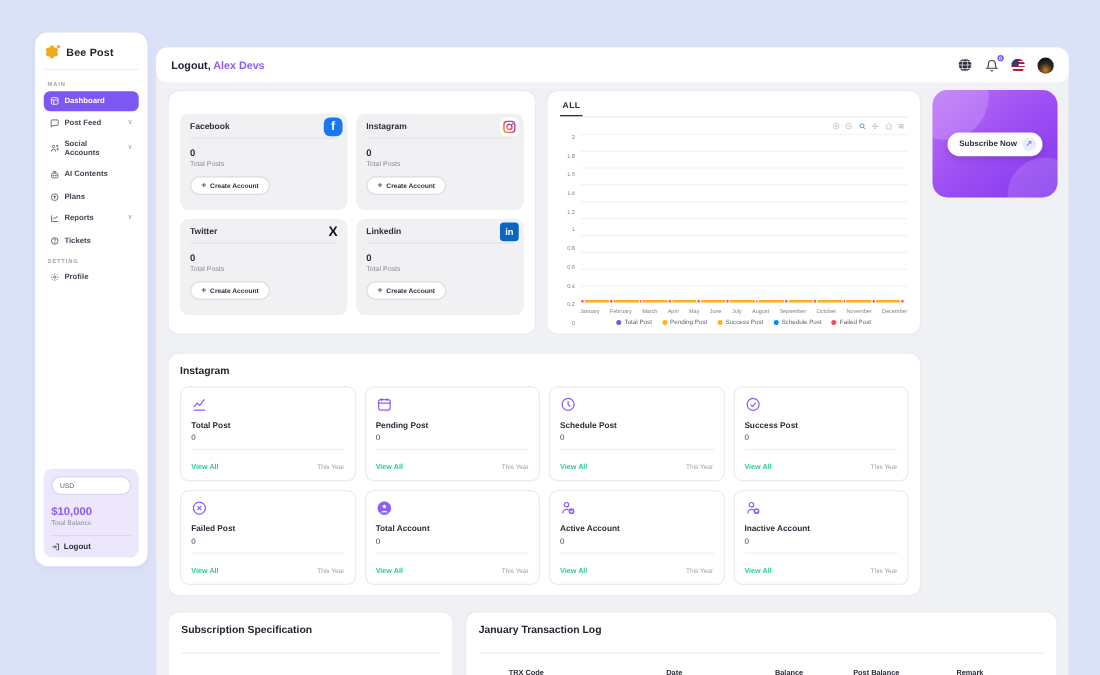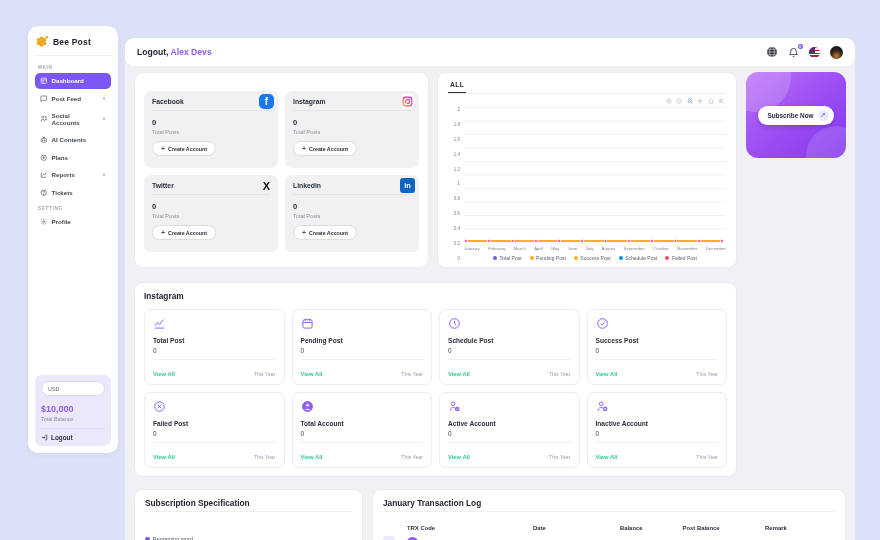"Subscription Specification" .title-divider { padding-bottom: 3px -> 14px }
